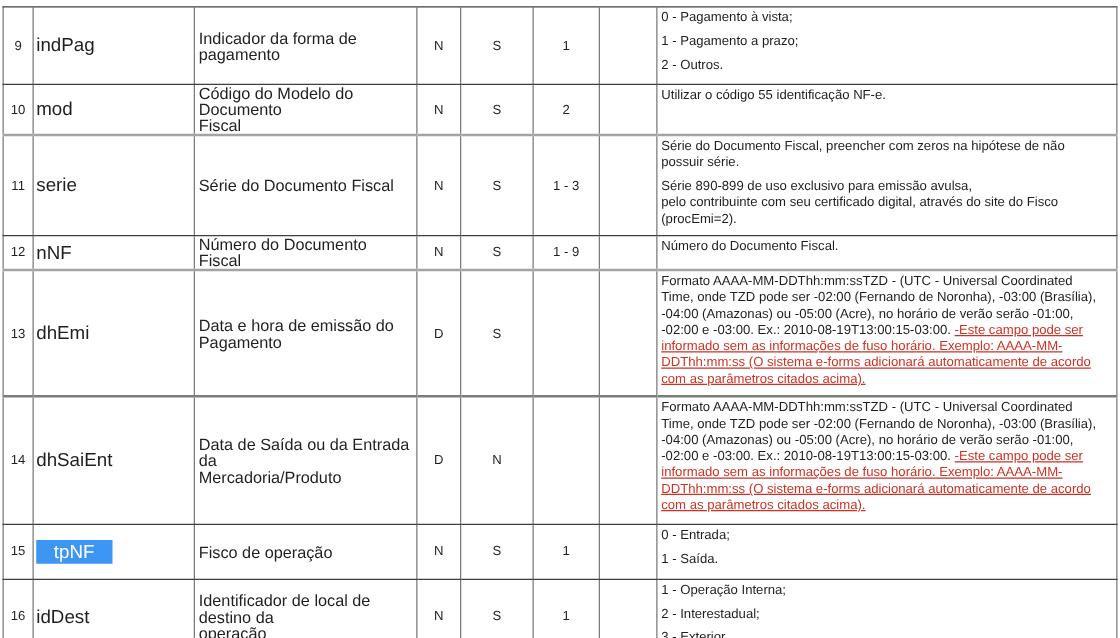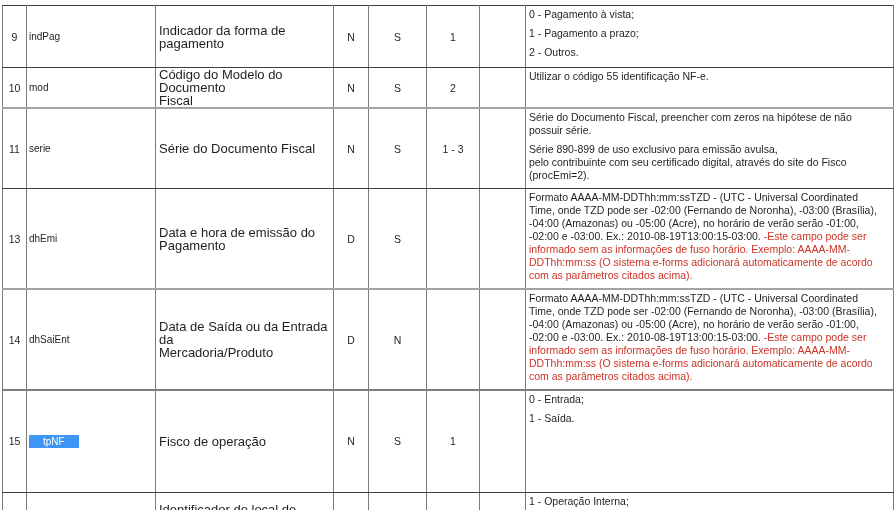"indPag" .c-field { font-size: 10px -> 15px }
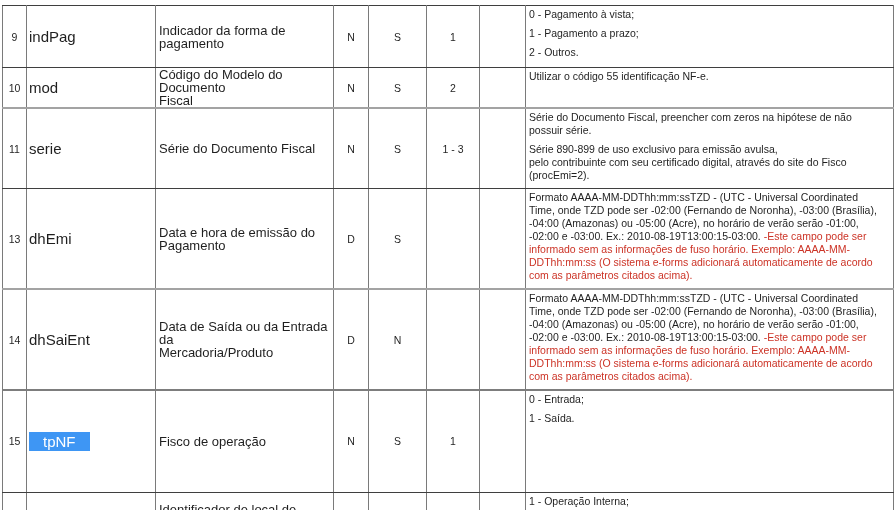"12" tr { html: none -> <tr> <td>12</td> <td>nNF</td> <td>Número do Documento Fiscal</td> <td>N</td> <td>S</td> <td>1 - 9</td> <td></td> <td> <p><span>Número do Documento Fiscal.</span></p> </td> </tr> }
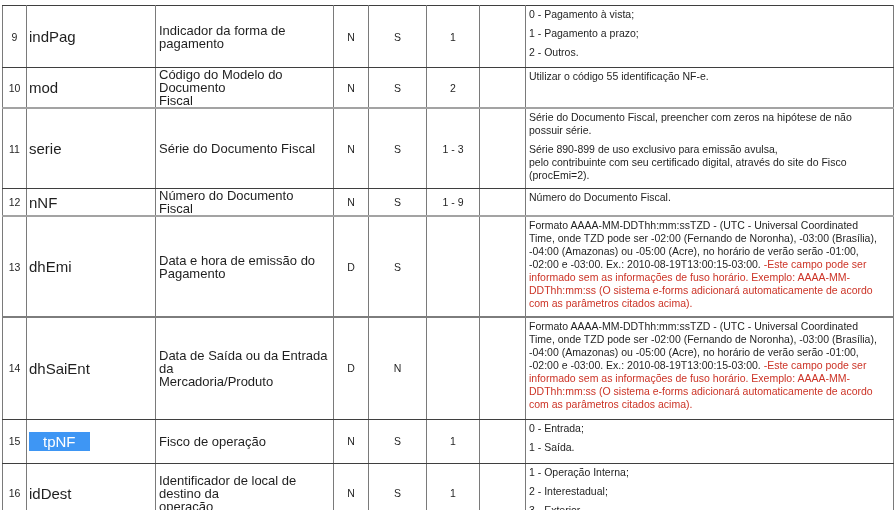"-Este campo pode ser informado" .red { text-decoration: none -> underline }
